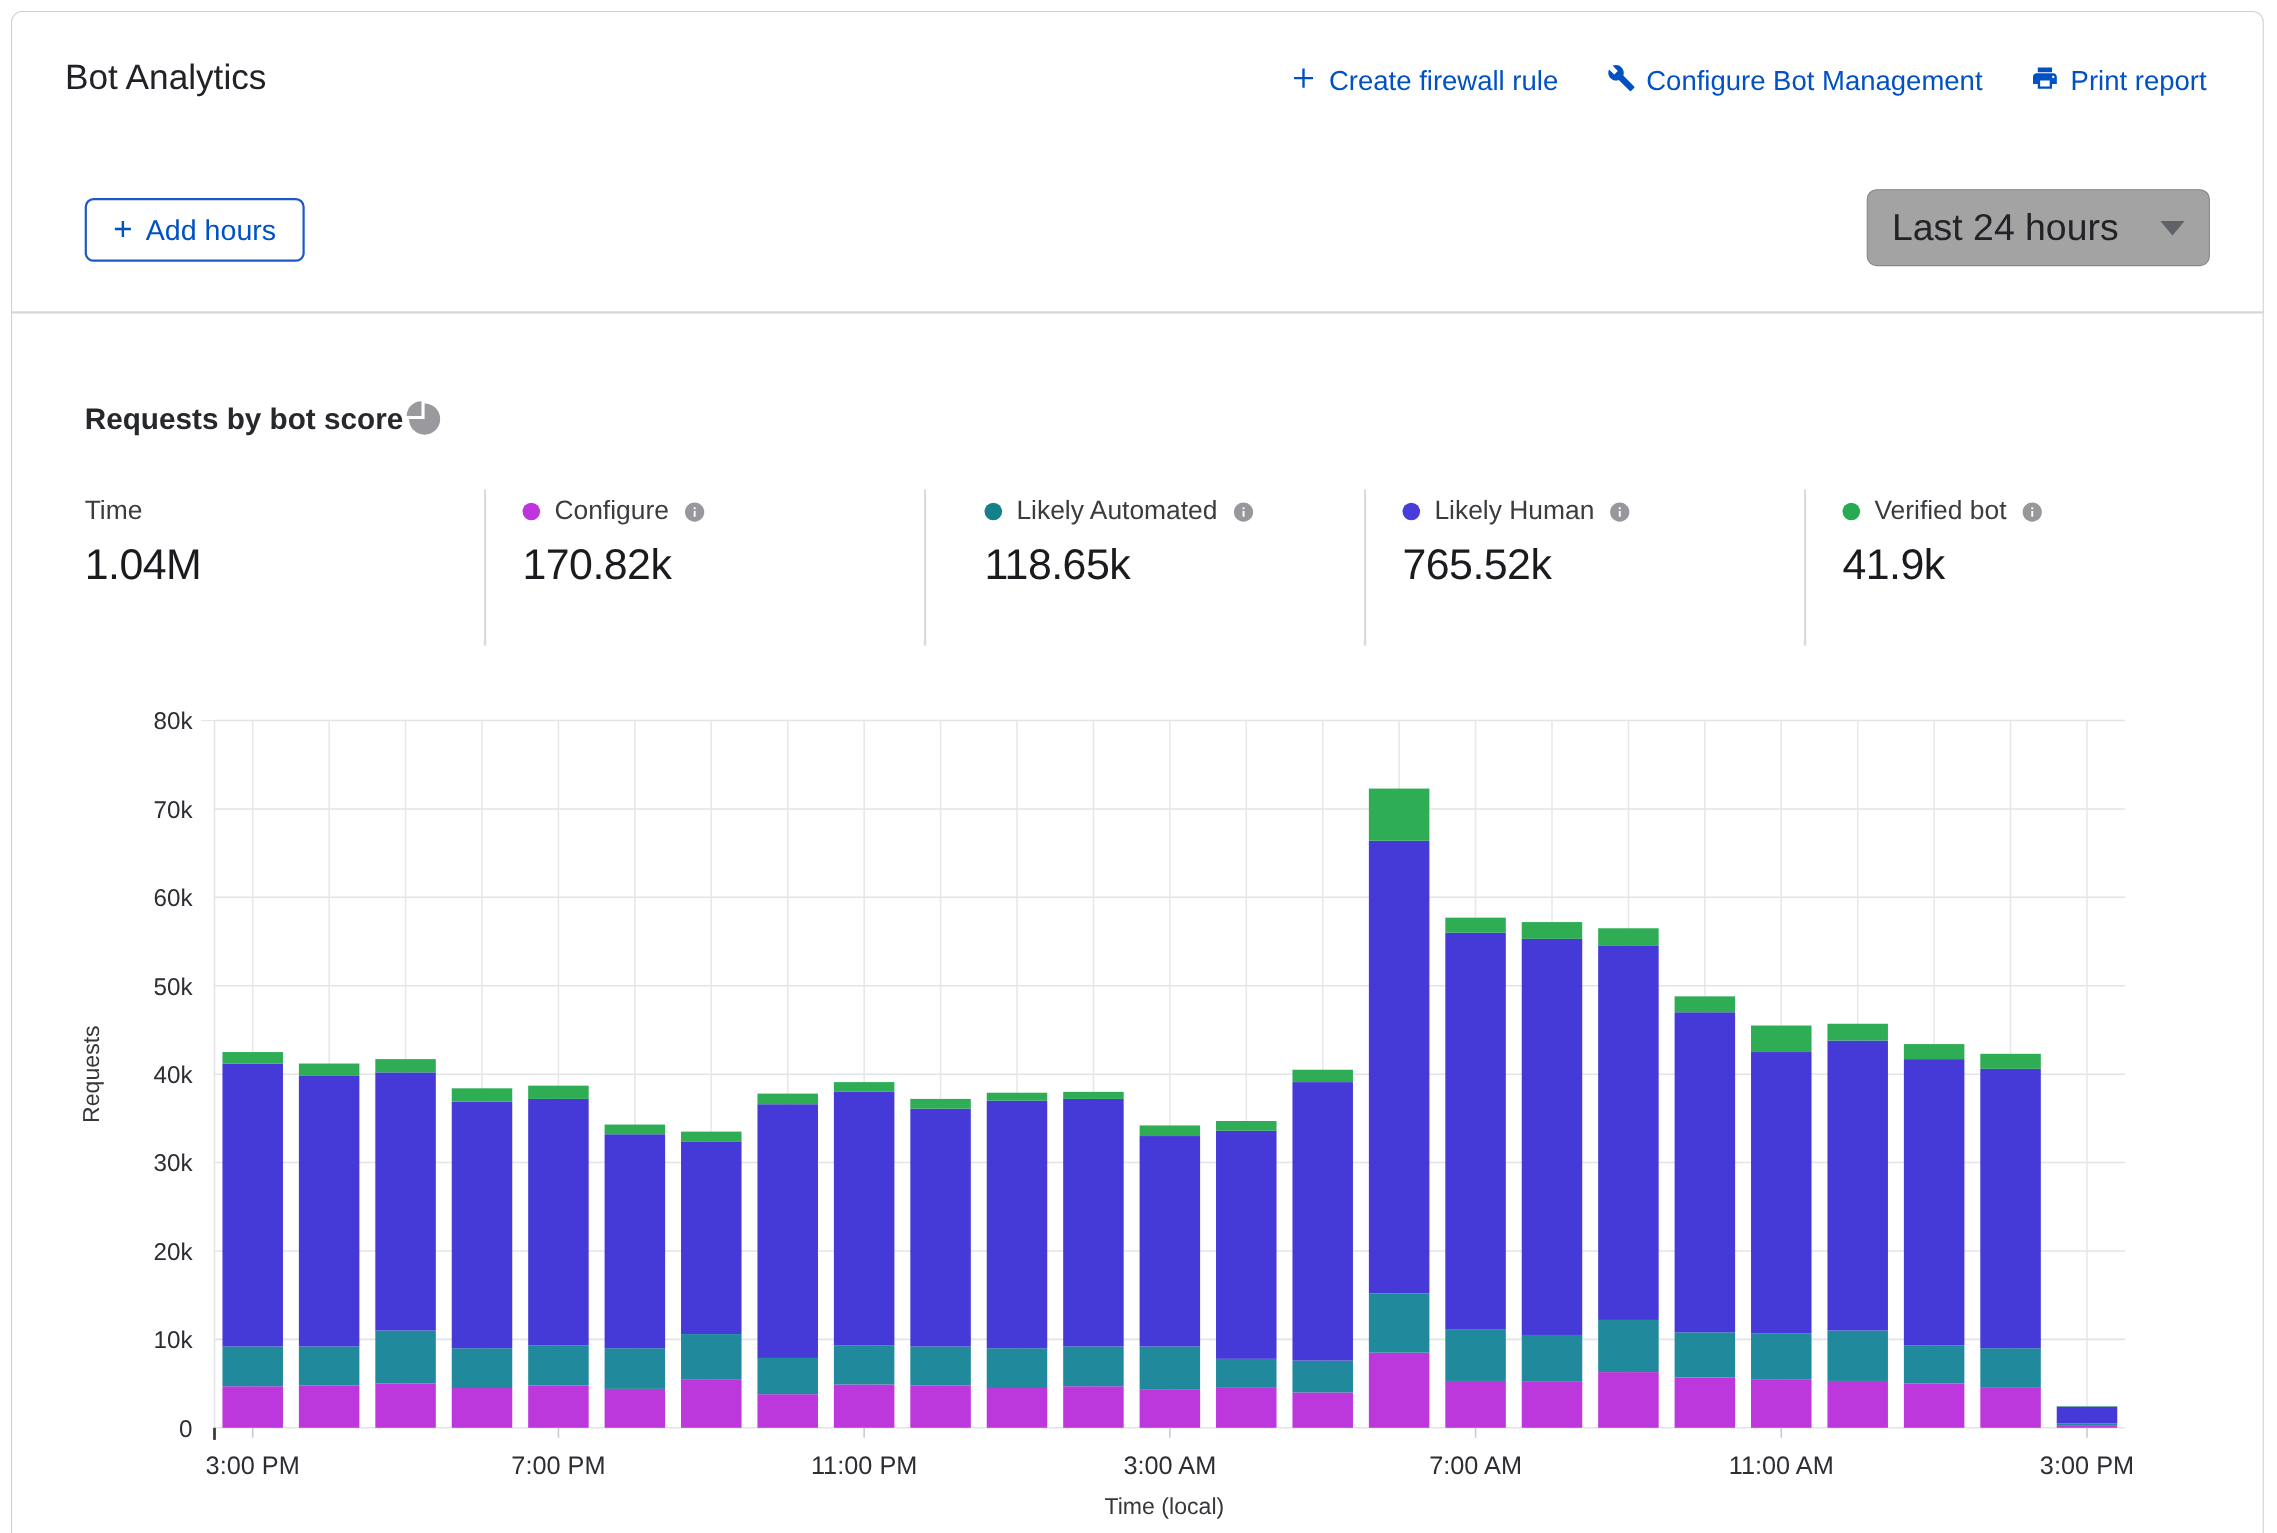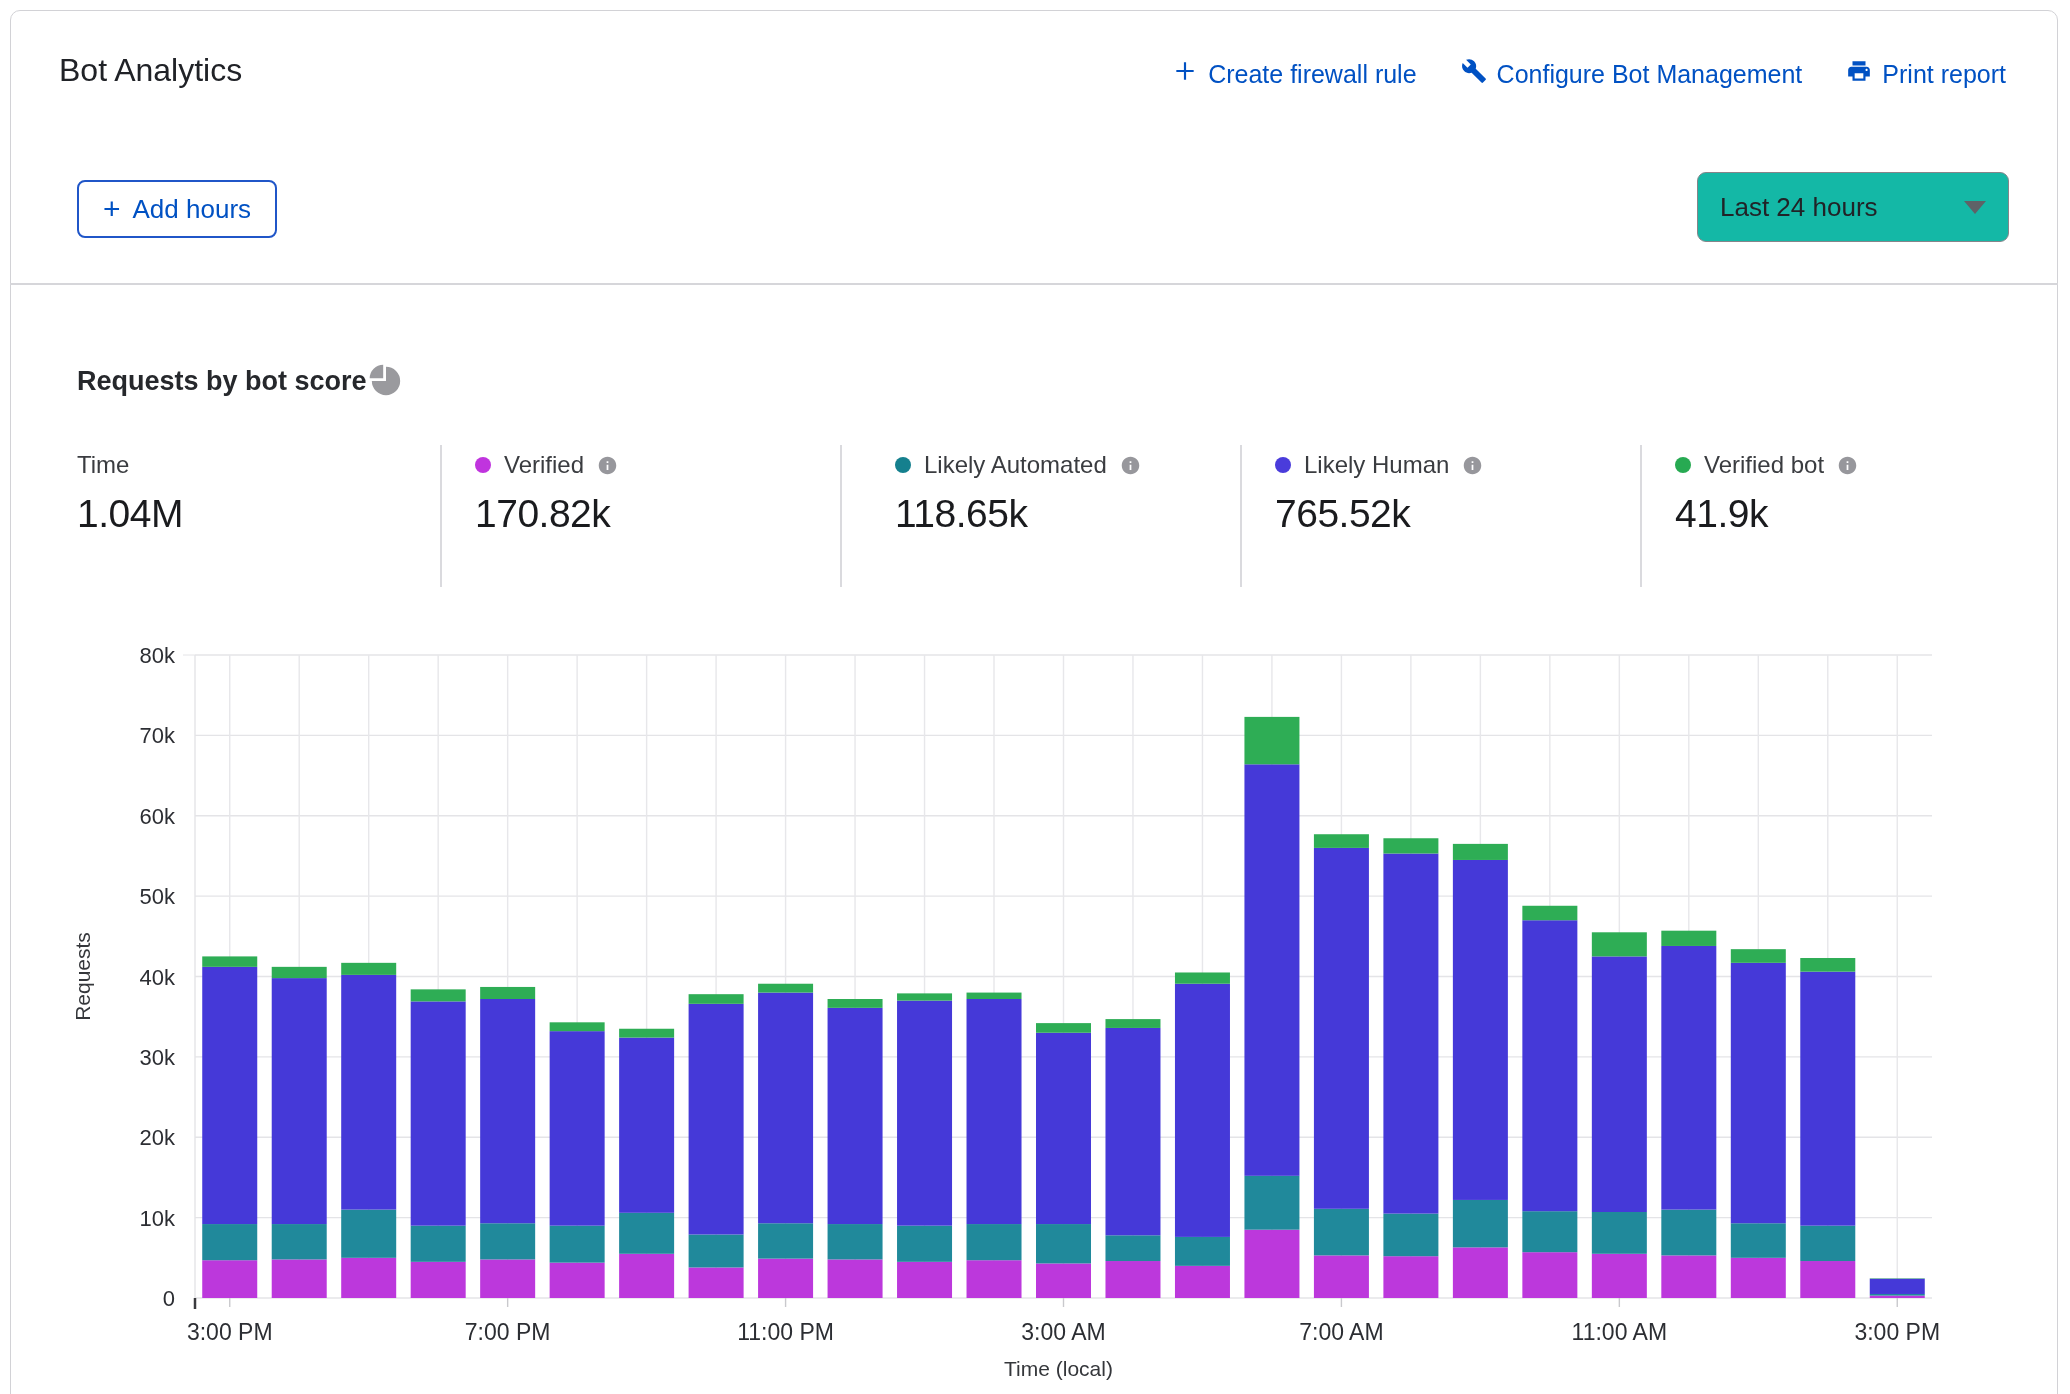"Last 24 hours" .time-select { background: #14b8a6 -> #a3a3a3; font-size: 26px -> 34px }
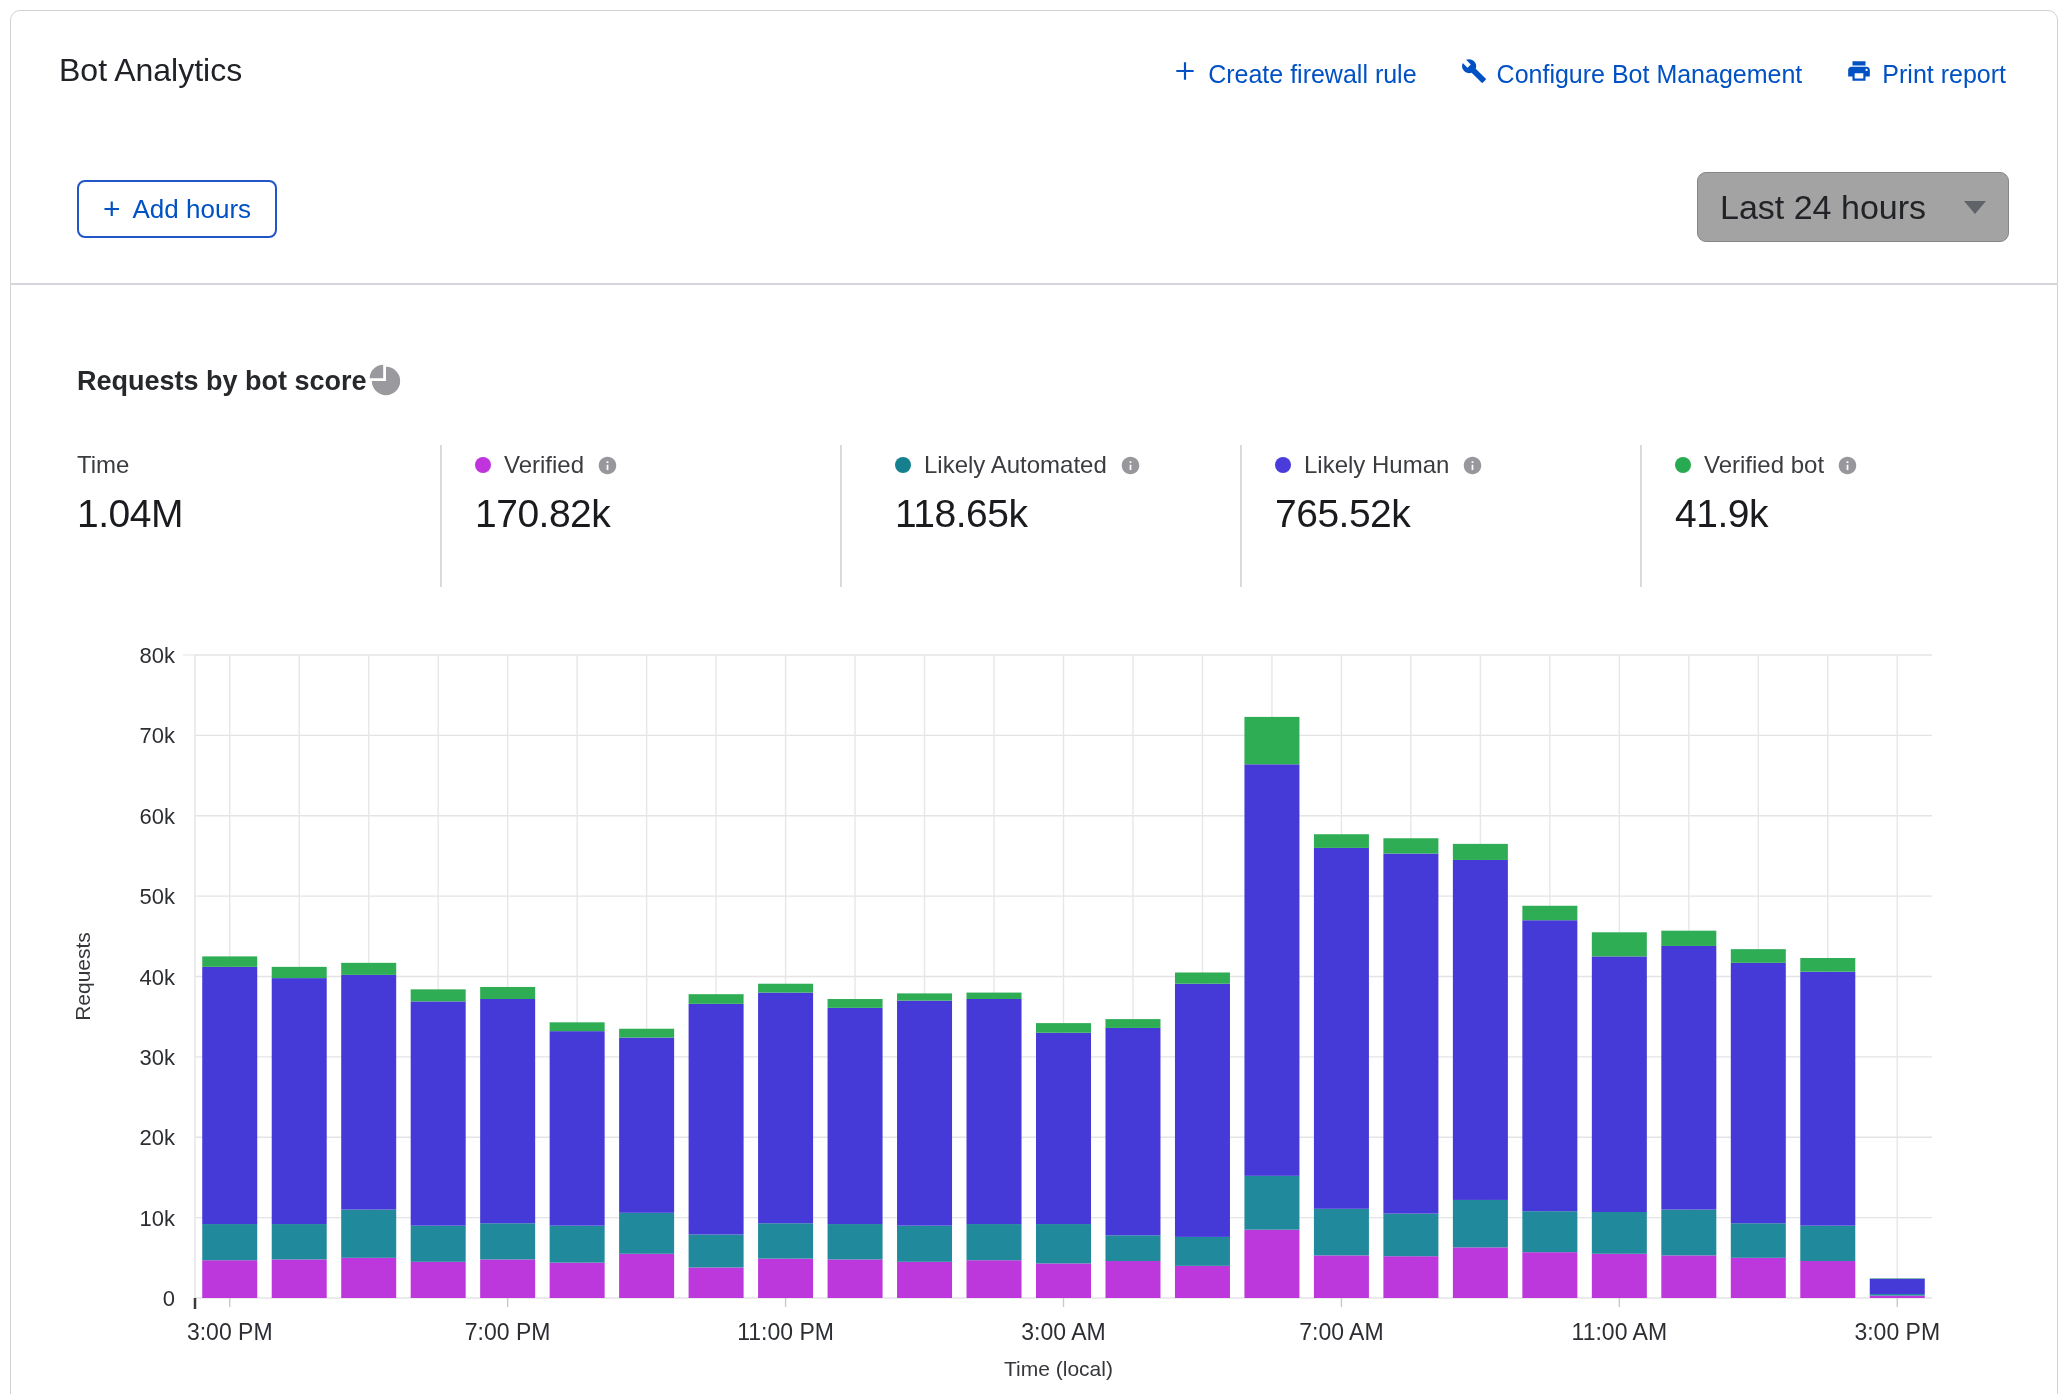"Verified" span.label { text: Verified -> Configure }
